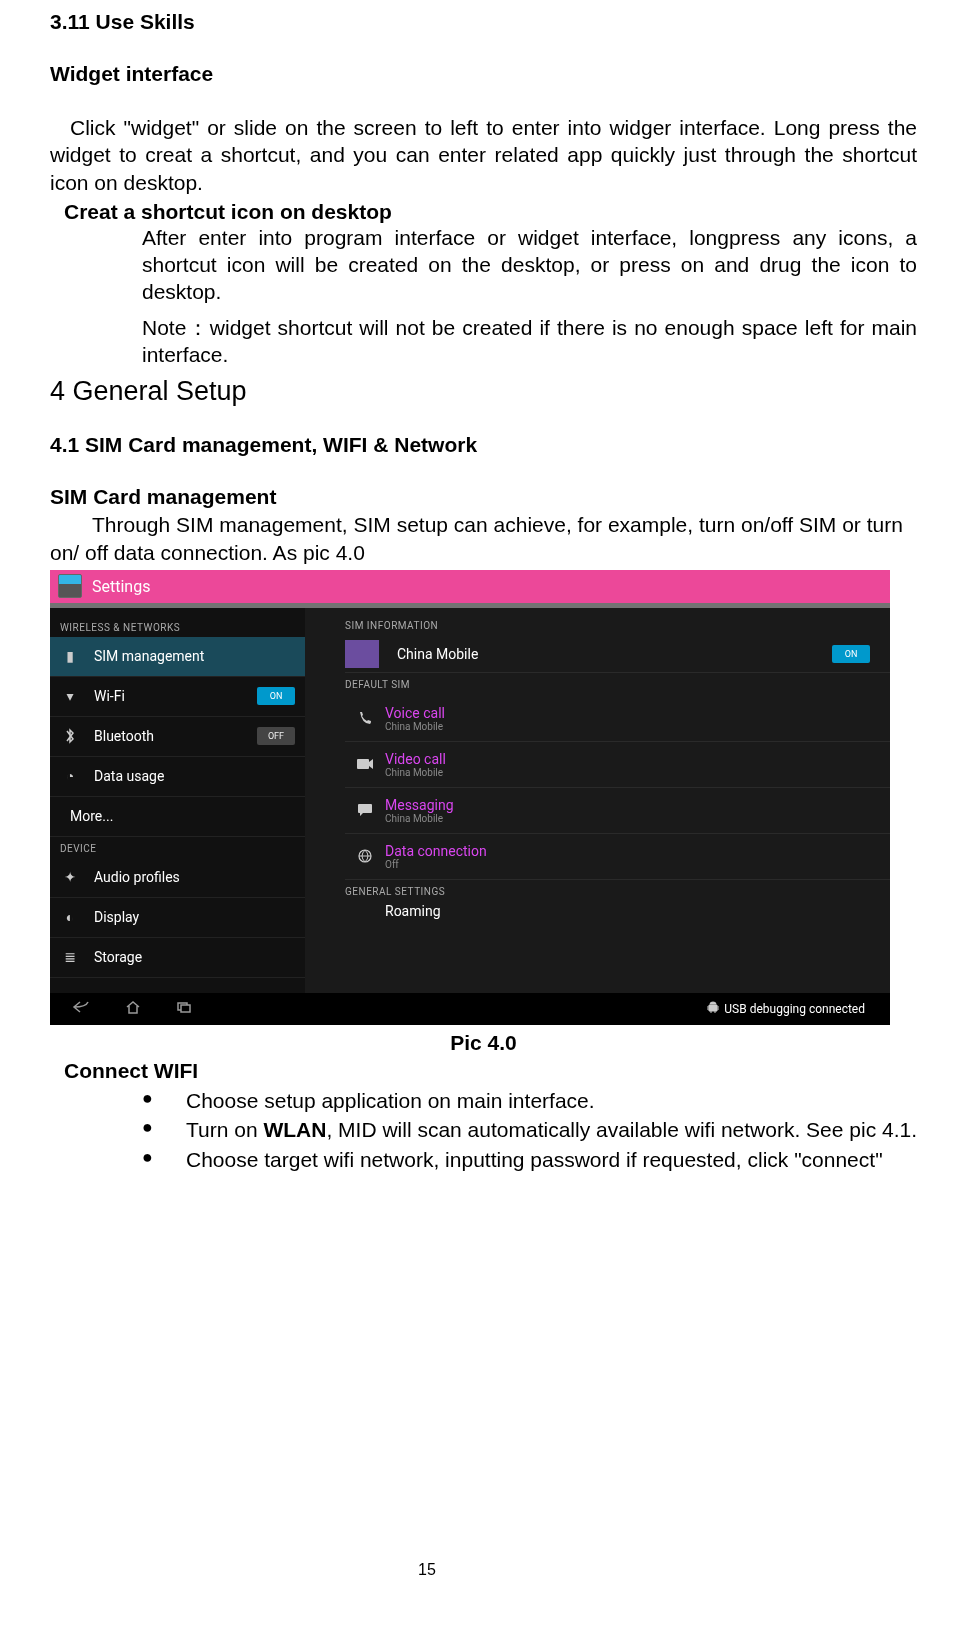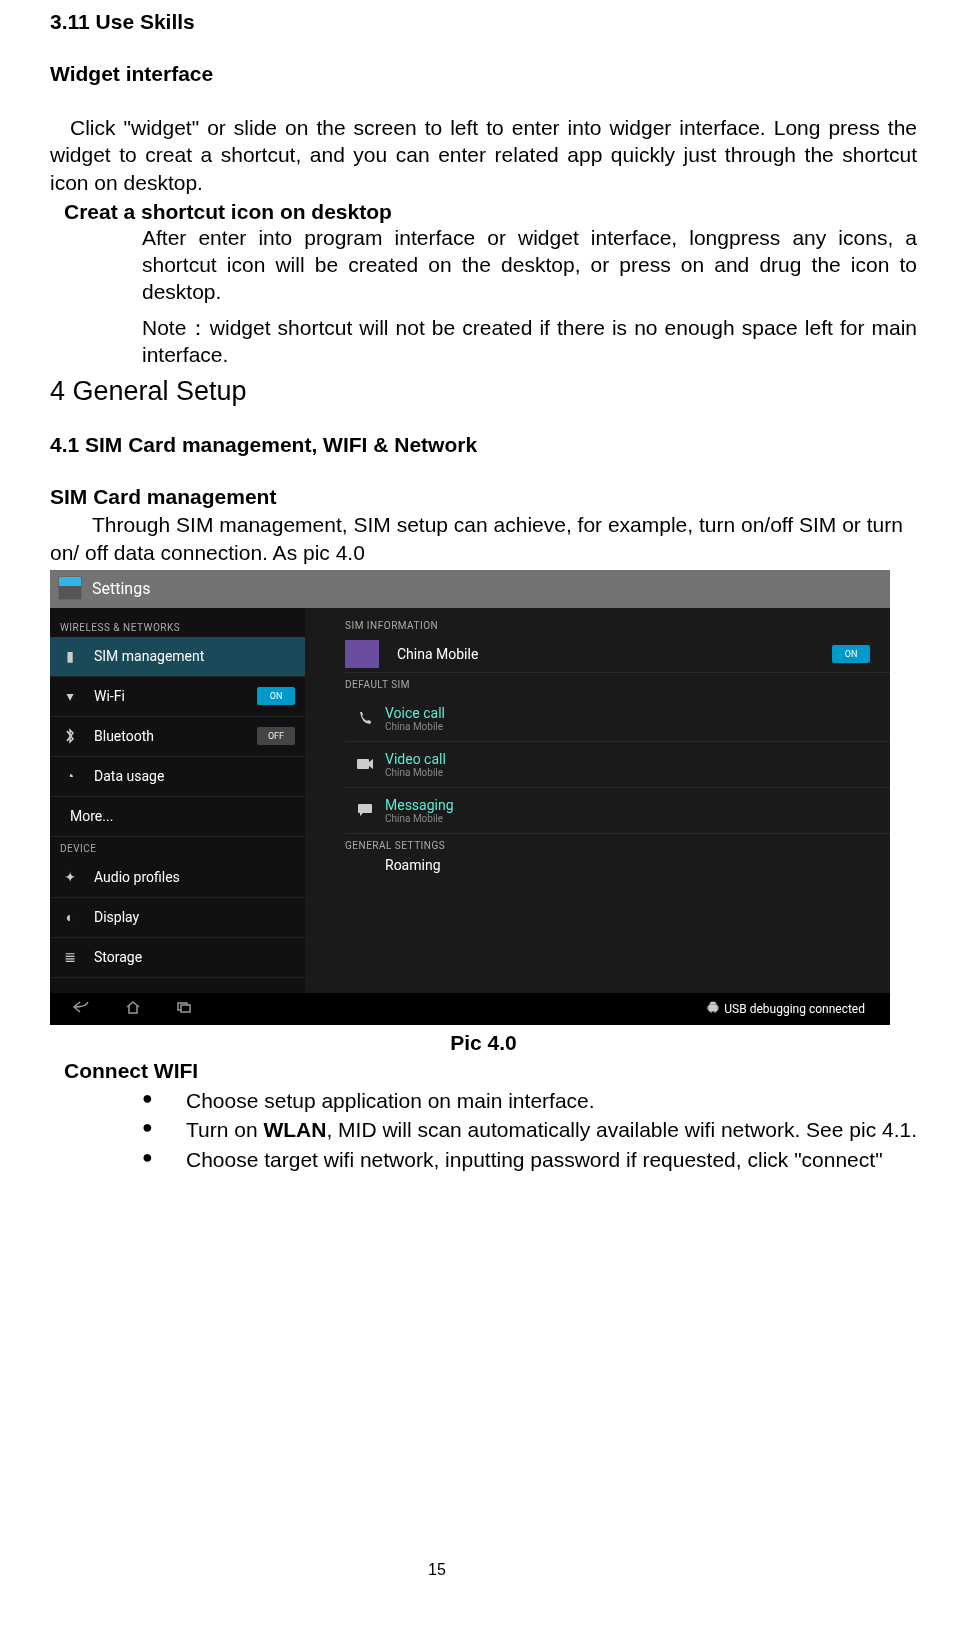"Settings" .ss-titlebar { background: #737373 -> #ec4899; border-bottom: 1px solid #737373 -> 5px solid #737373 }
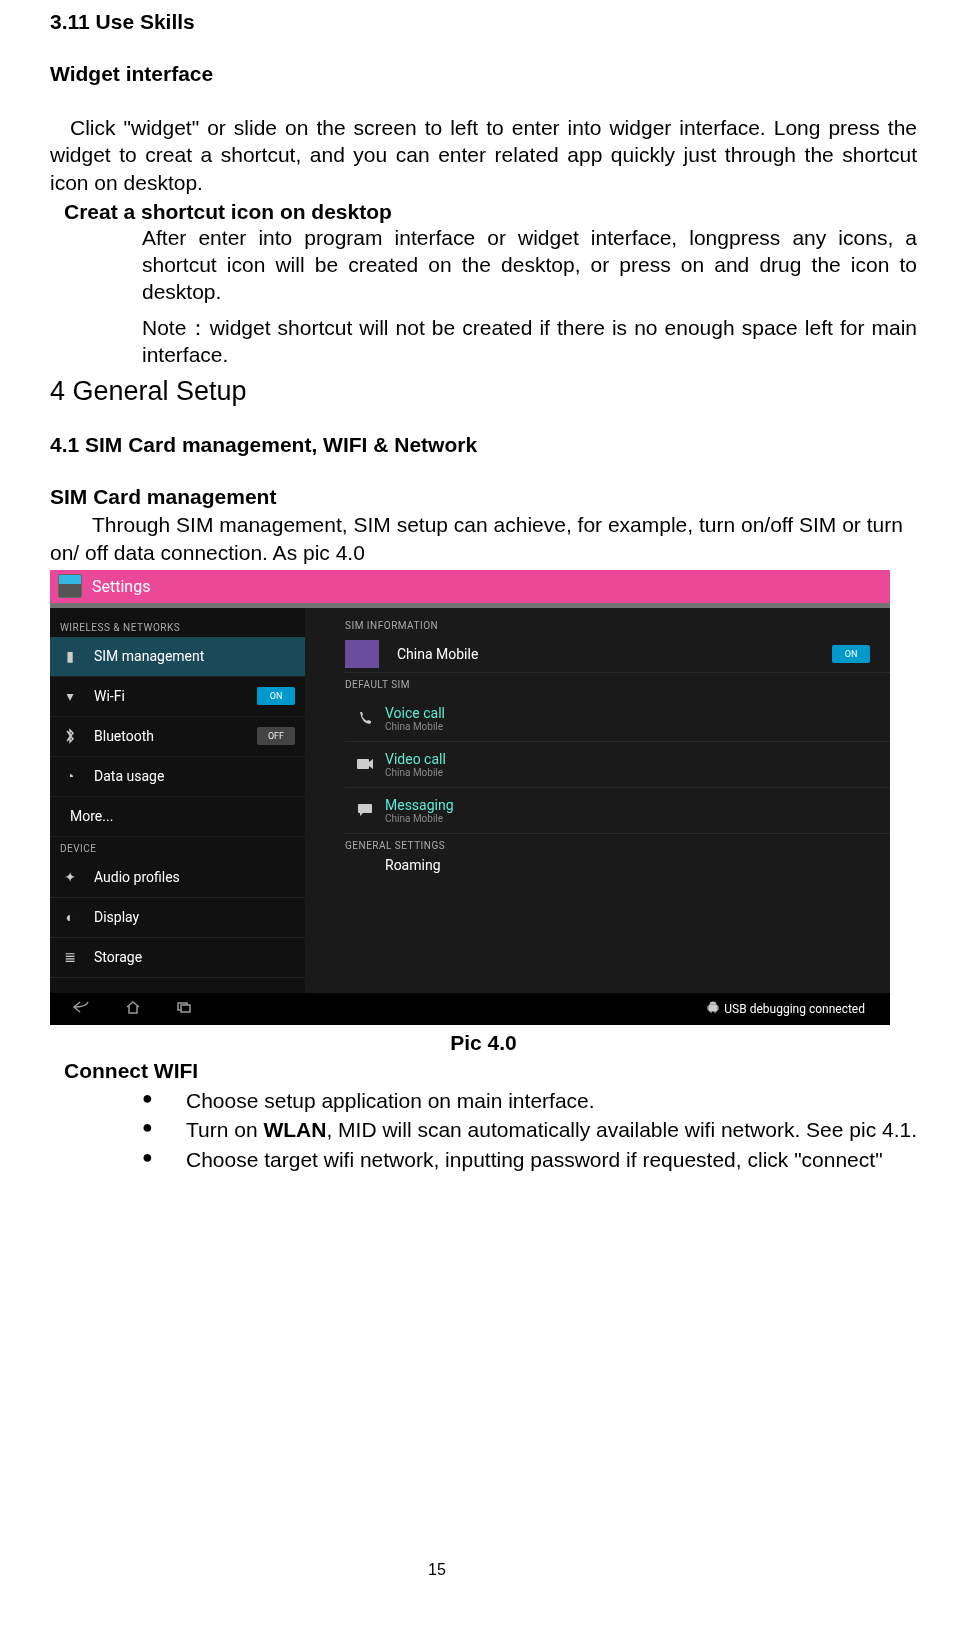"Voice call" .ss-right .row-title { color: #5eead4 -> #d946ef }
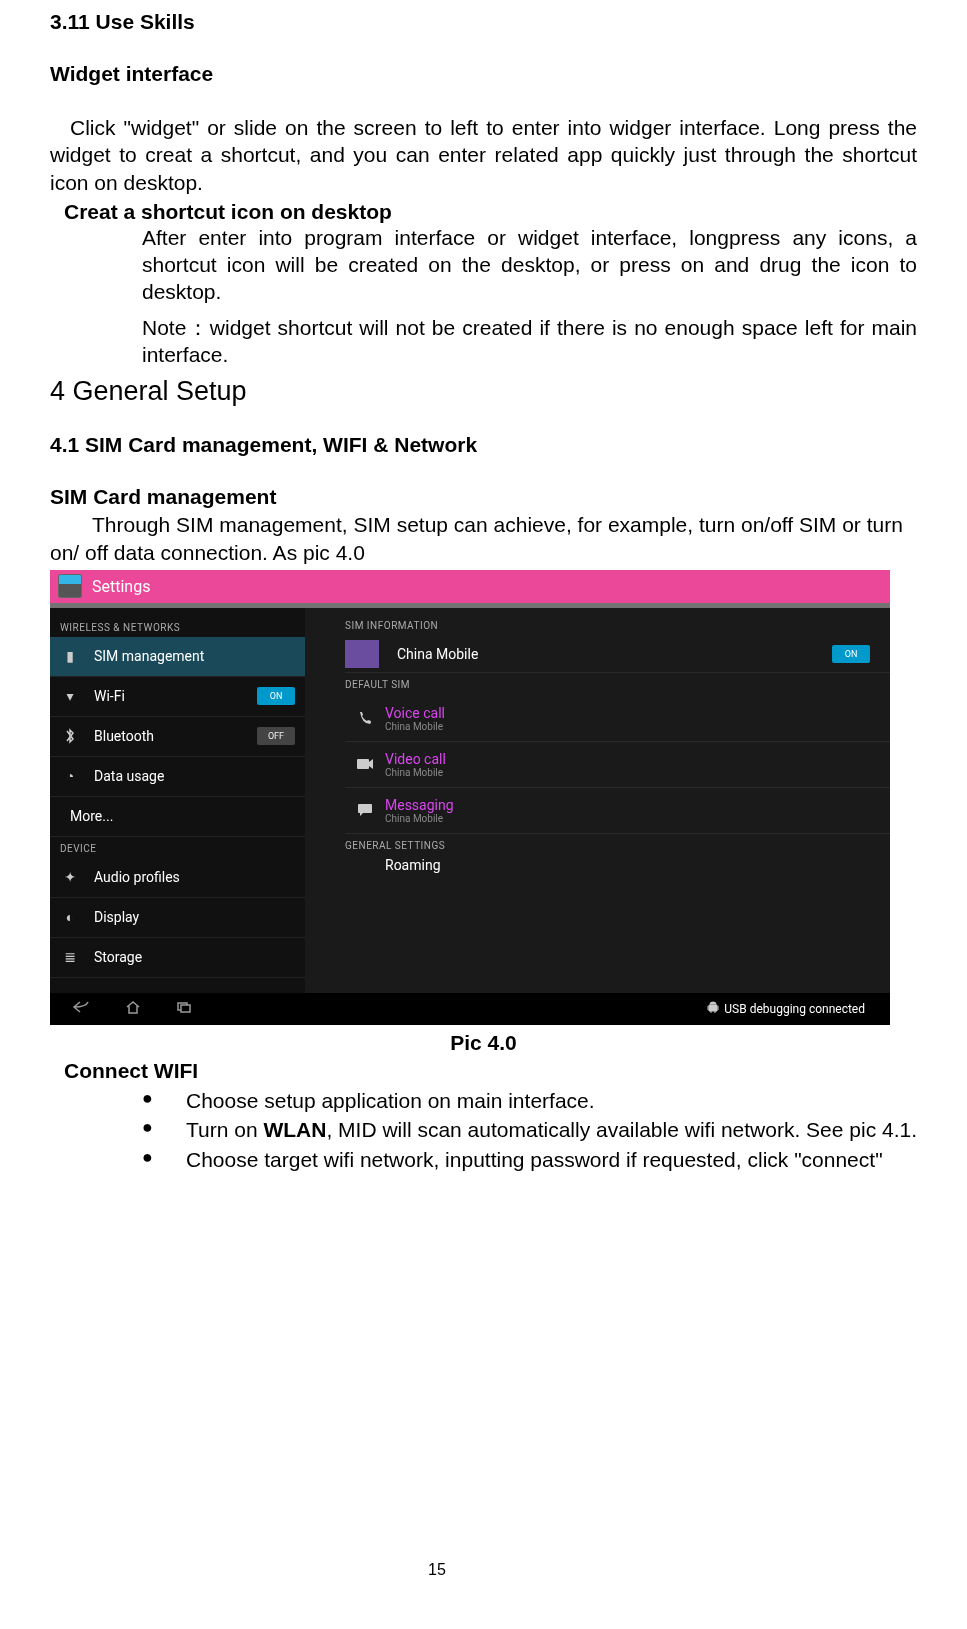"Data connection" div.list-row { html: none -> <div> <div> <svg> <circle></circle> <path></path> </svg> </div> <div> <div>Data connection</div> <div>Off</div> </div> </div> }
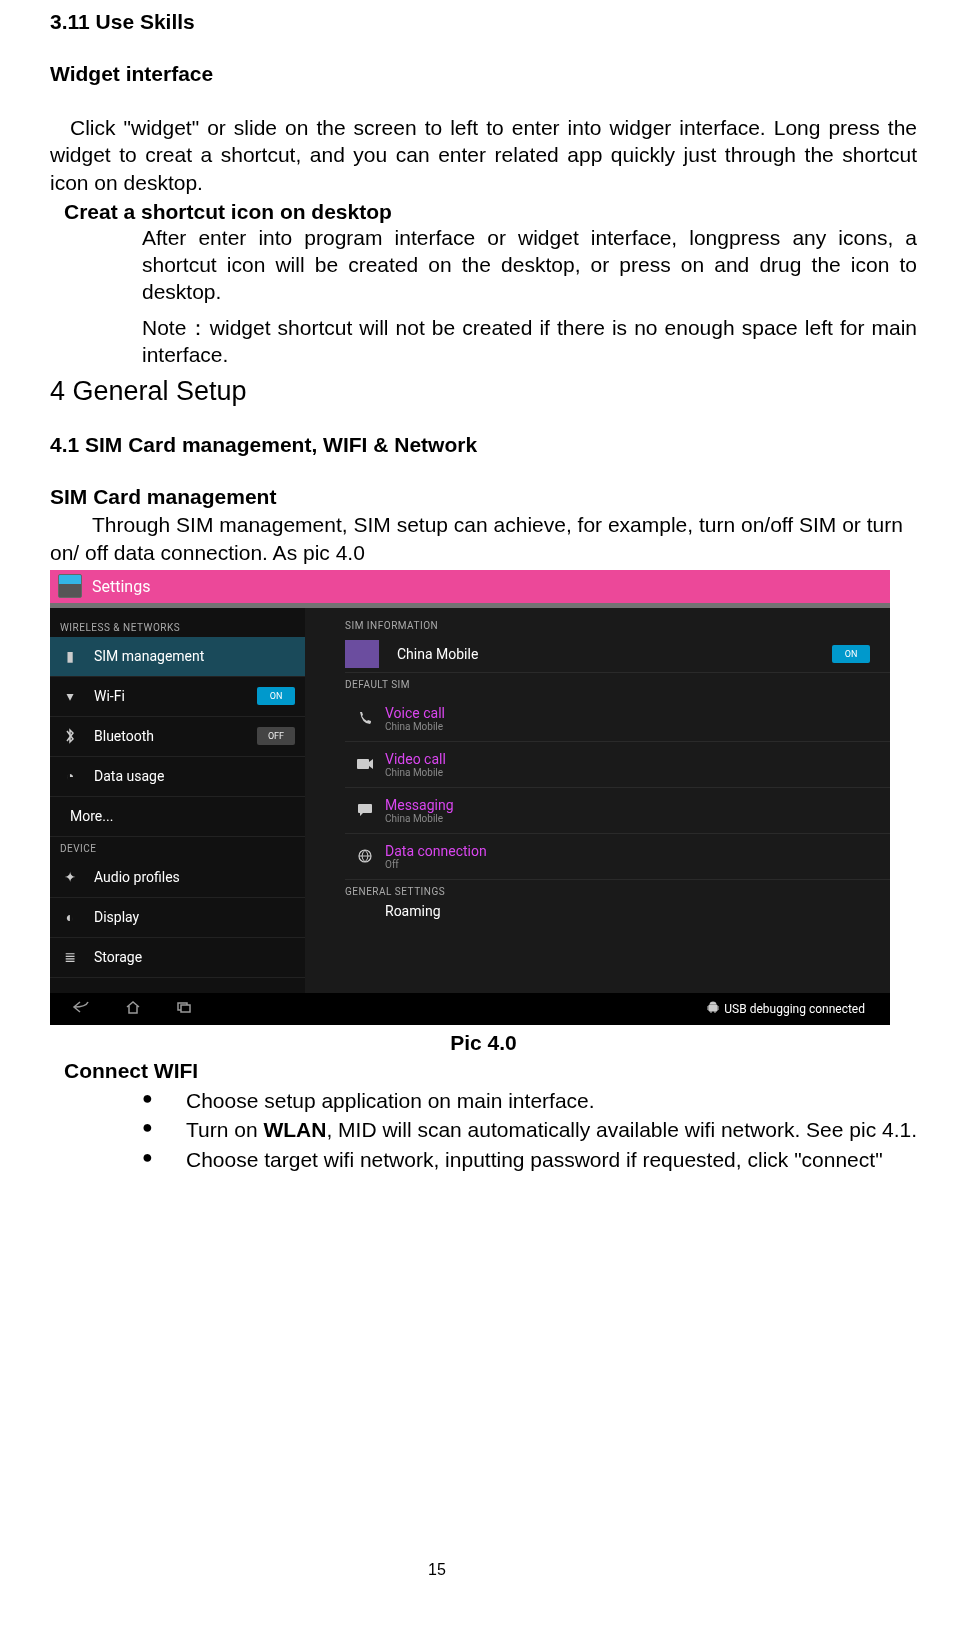"15" .page-num { left: 18px -> 8px }
